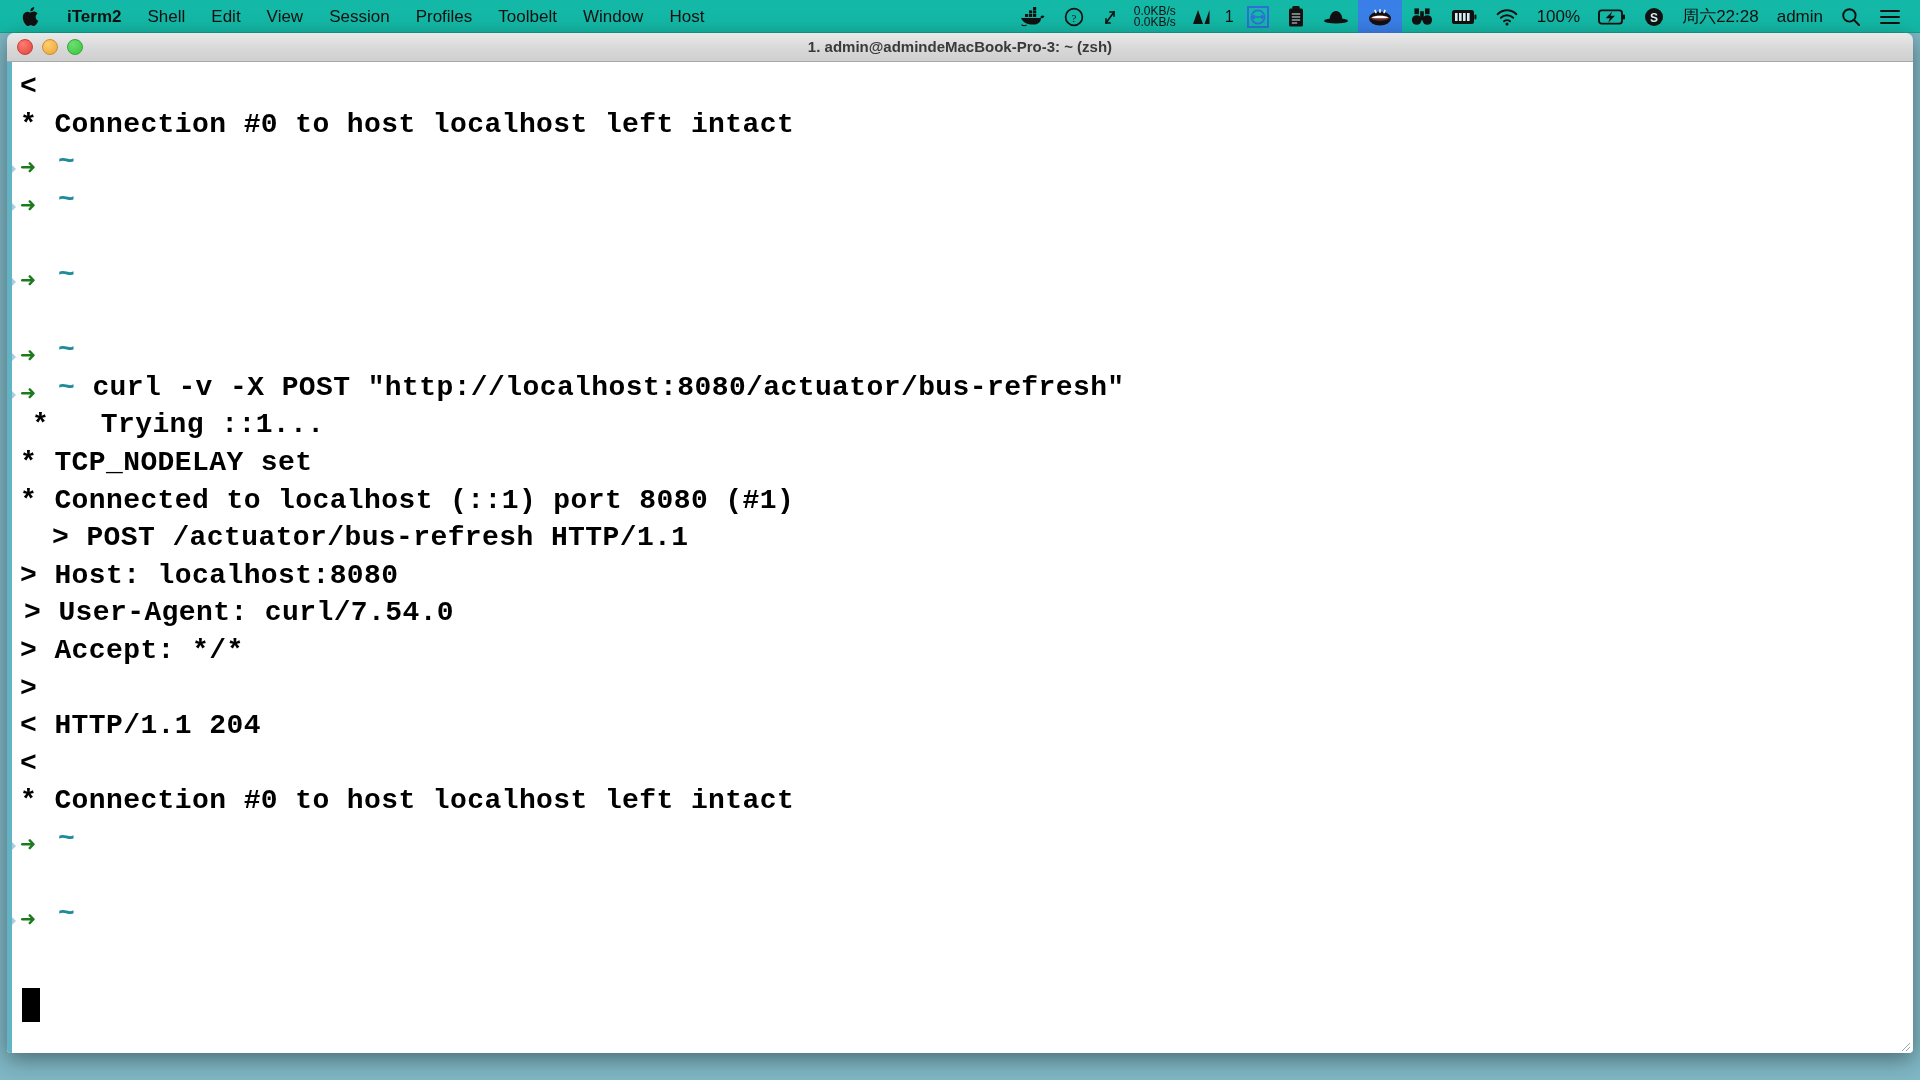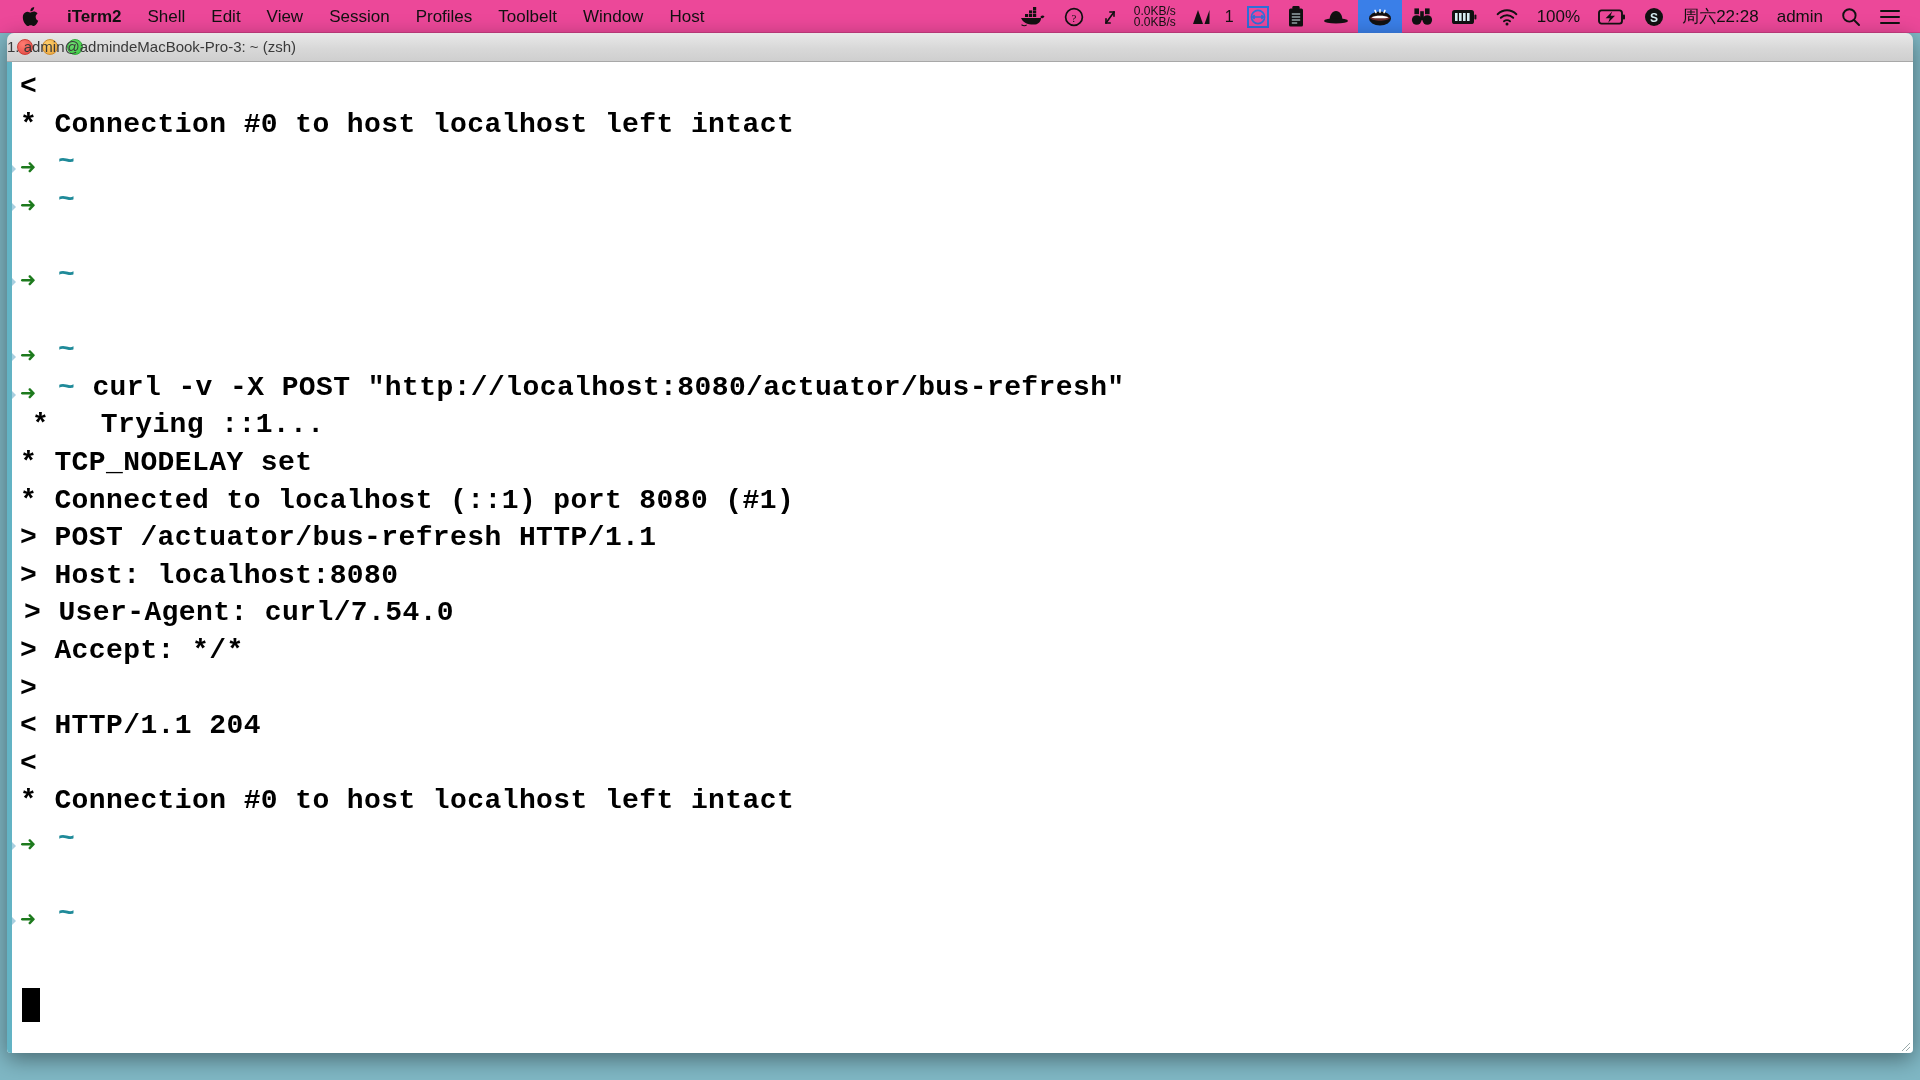"iTerm2" #menubar { background: #ec4899 -> #14b8a6 }
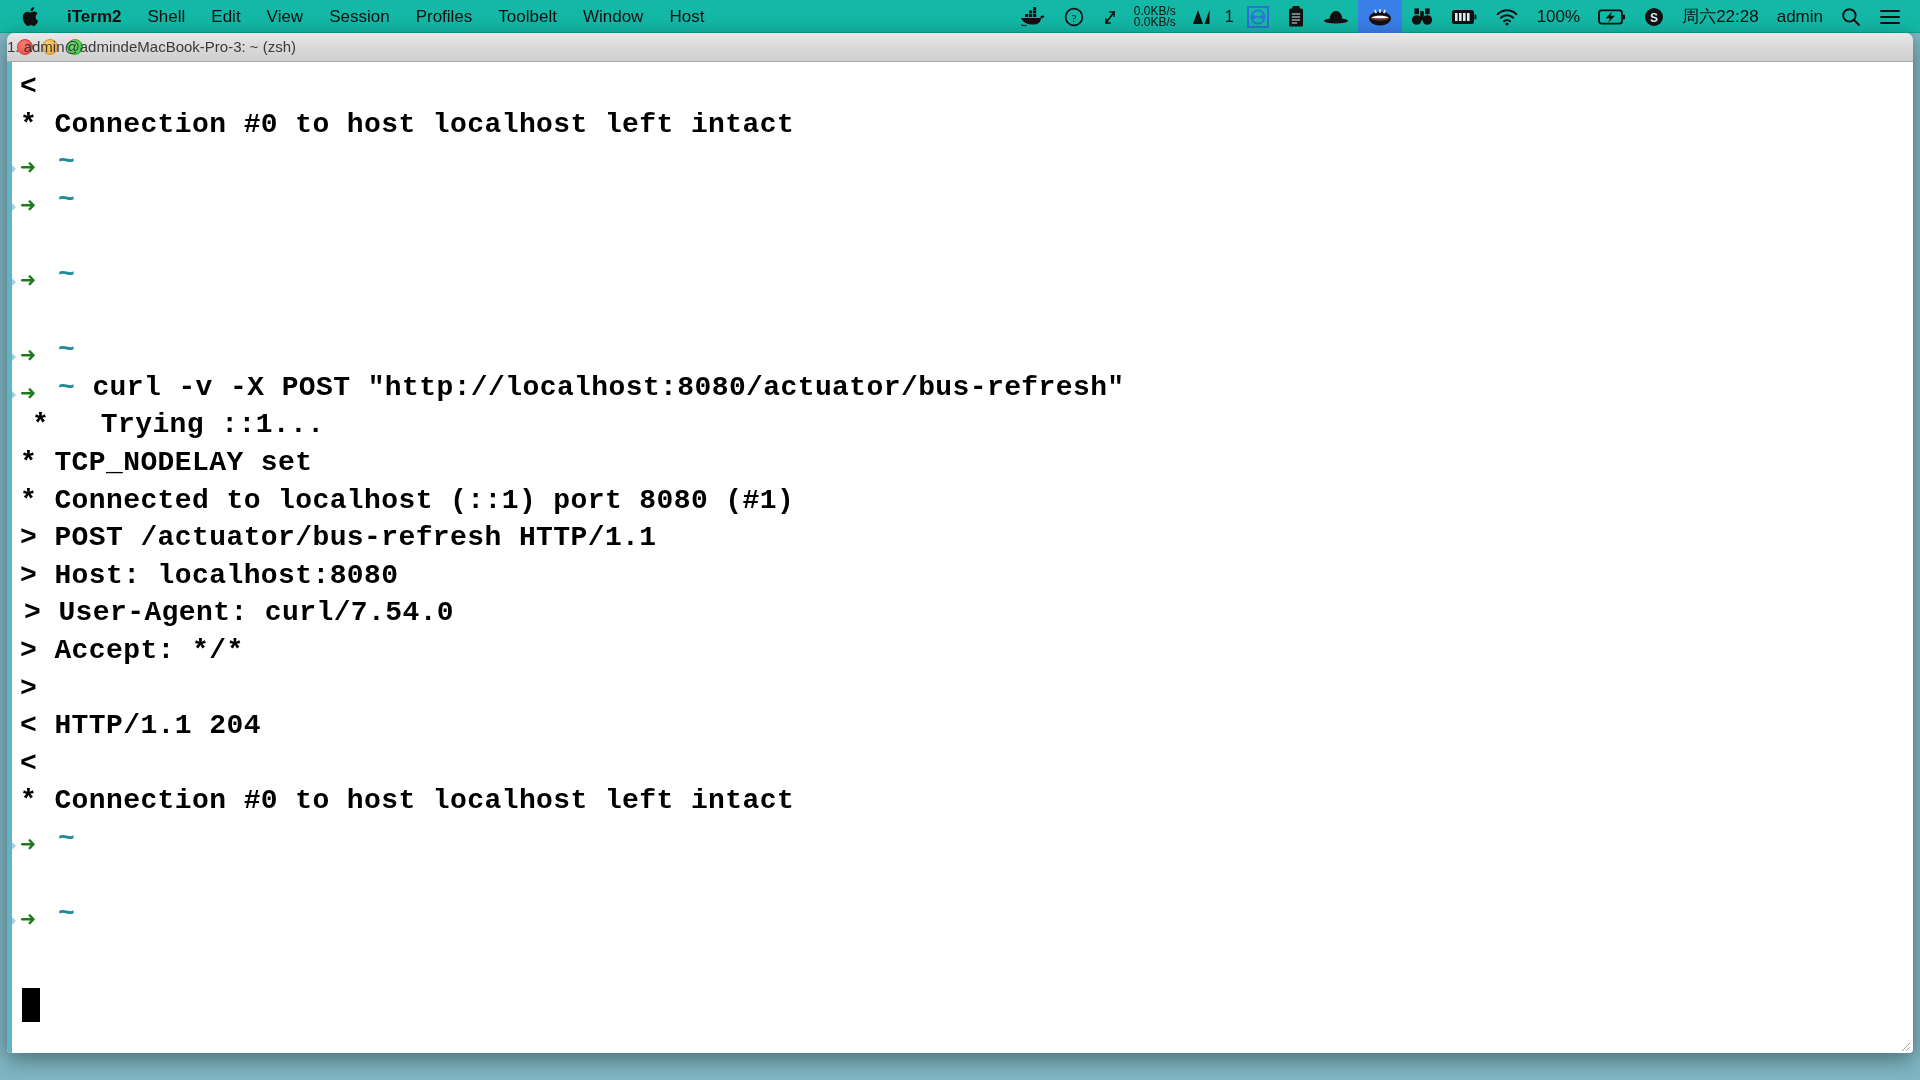"1. admin@admindeMacBook-Pro-3: ~ (zsh)" #wtitle { font-weight: none -> bold; text-align: none -> center }
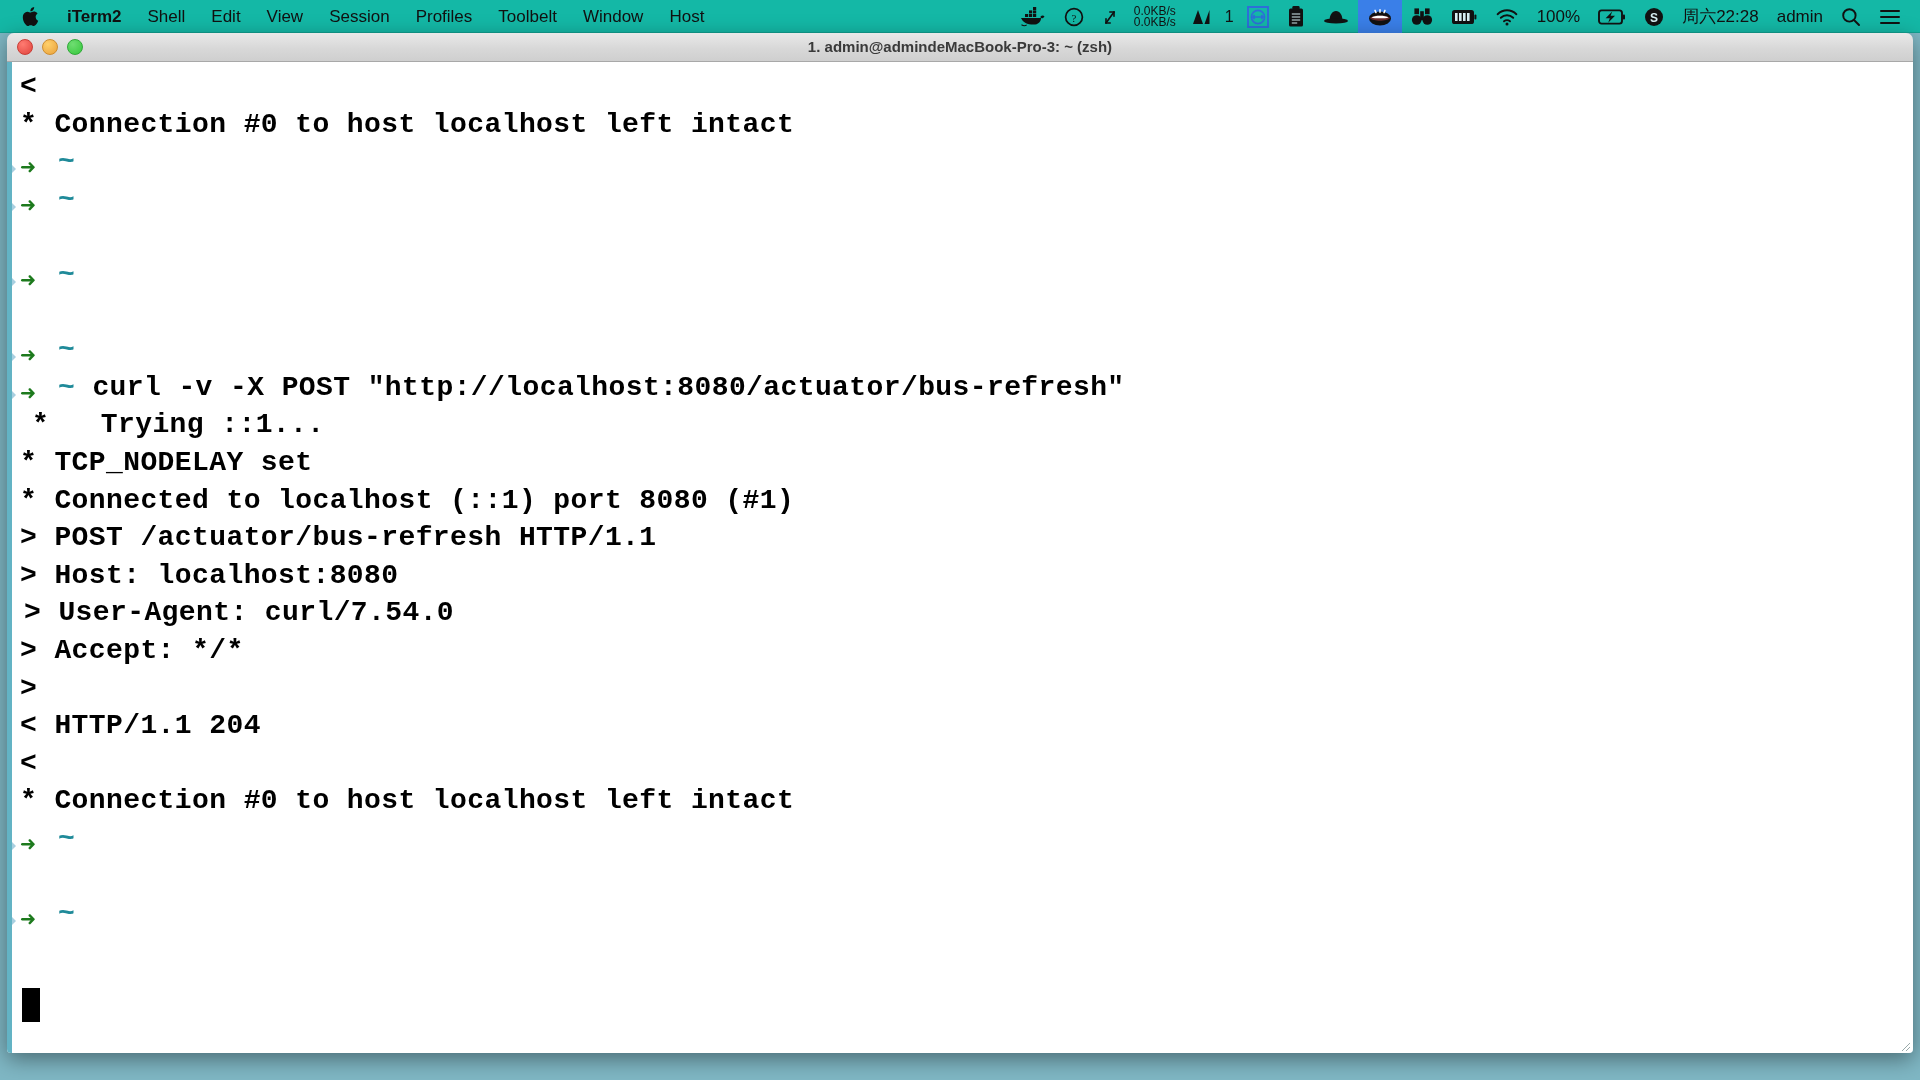"> POST /actuator/bus-refresh HTTP/1.1" div.row { margin-left: none -> 32px }
